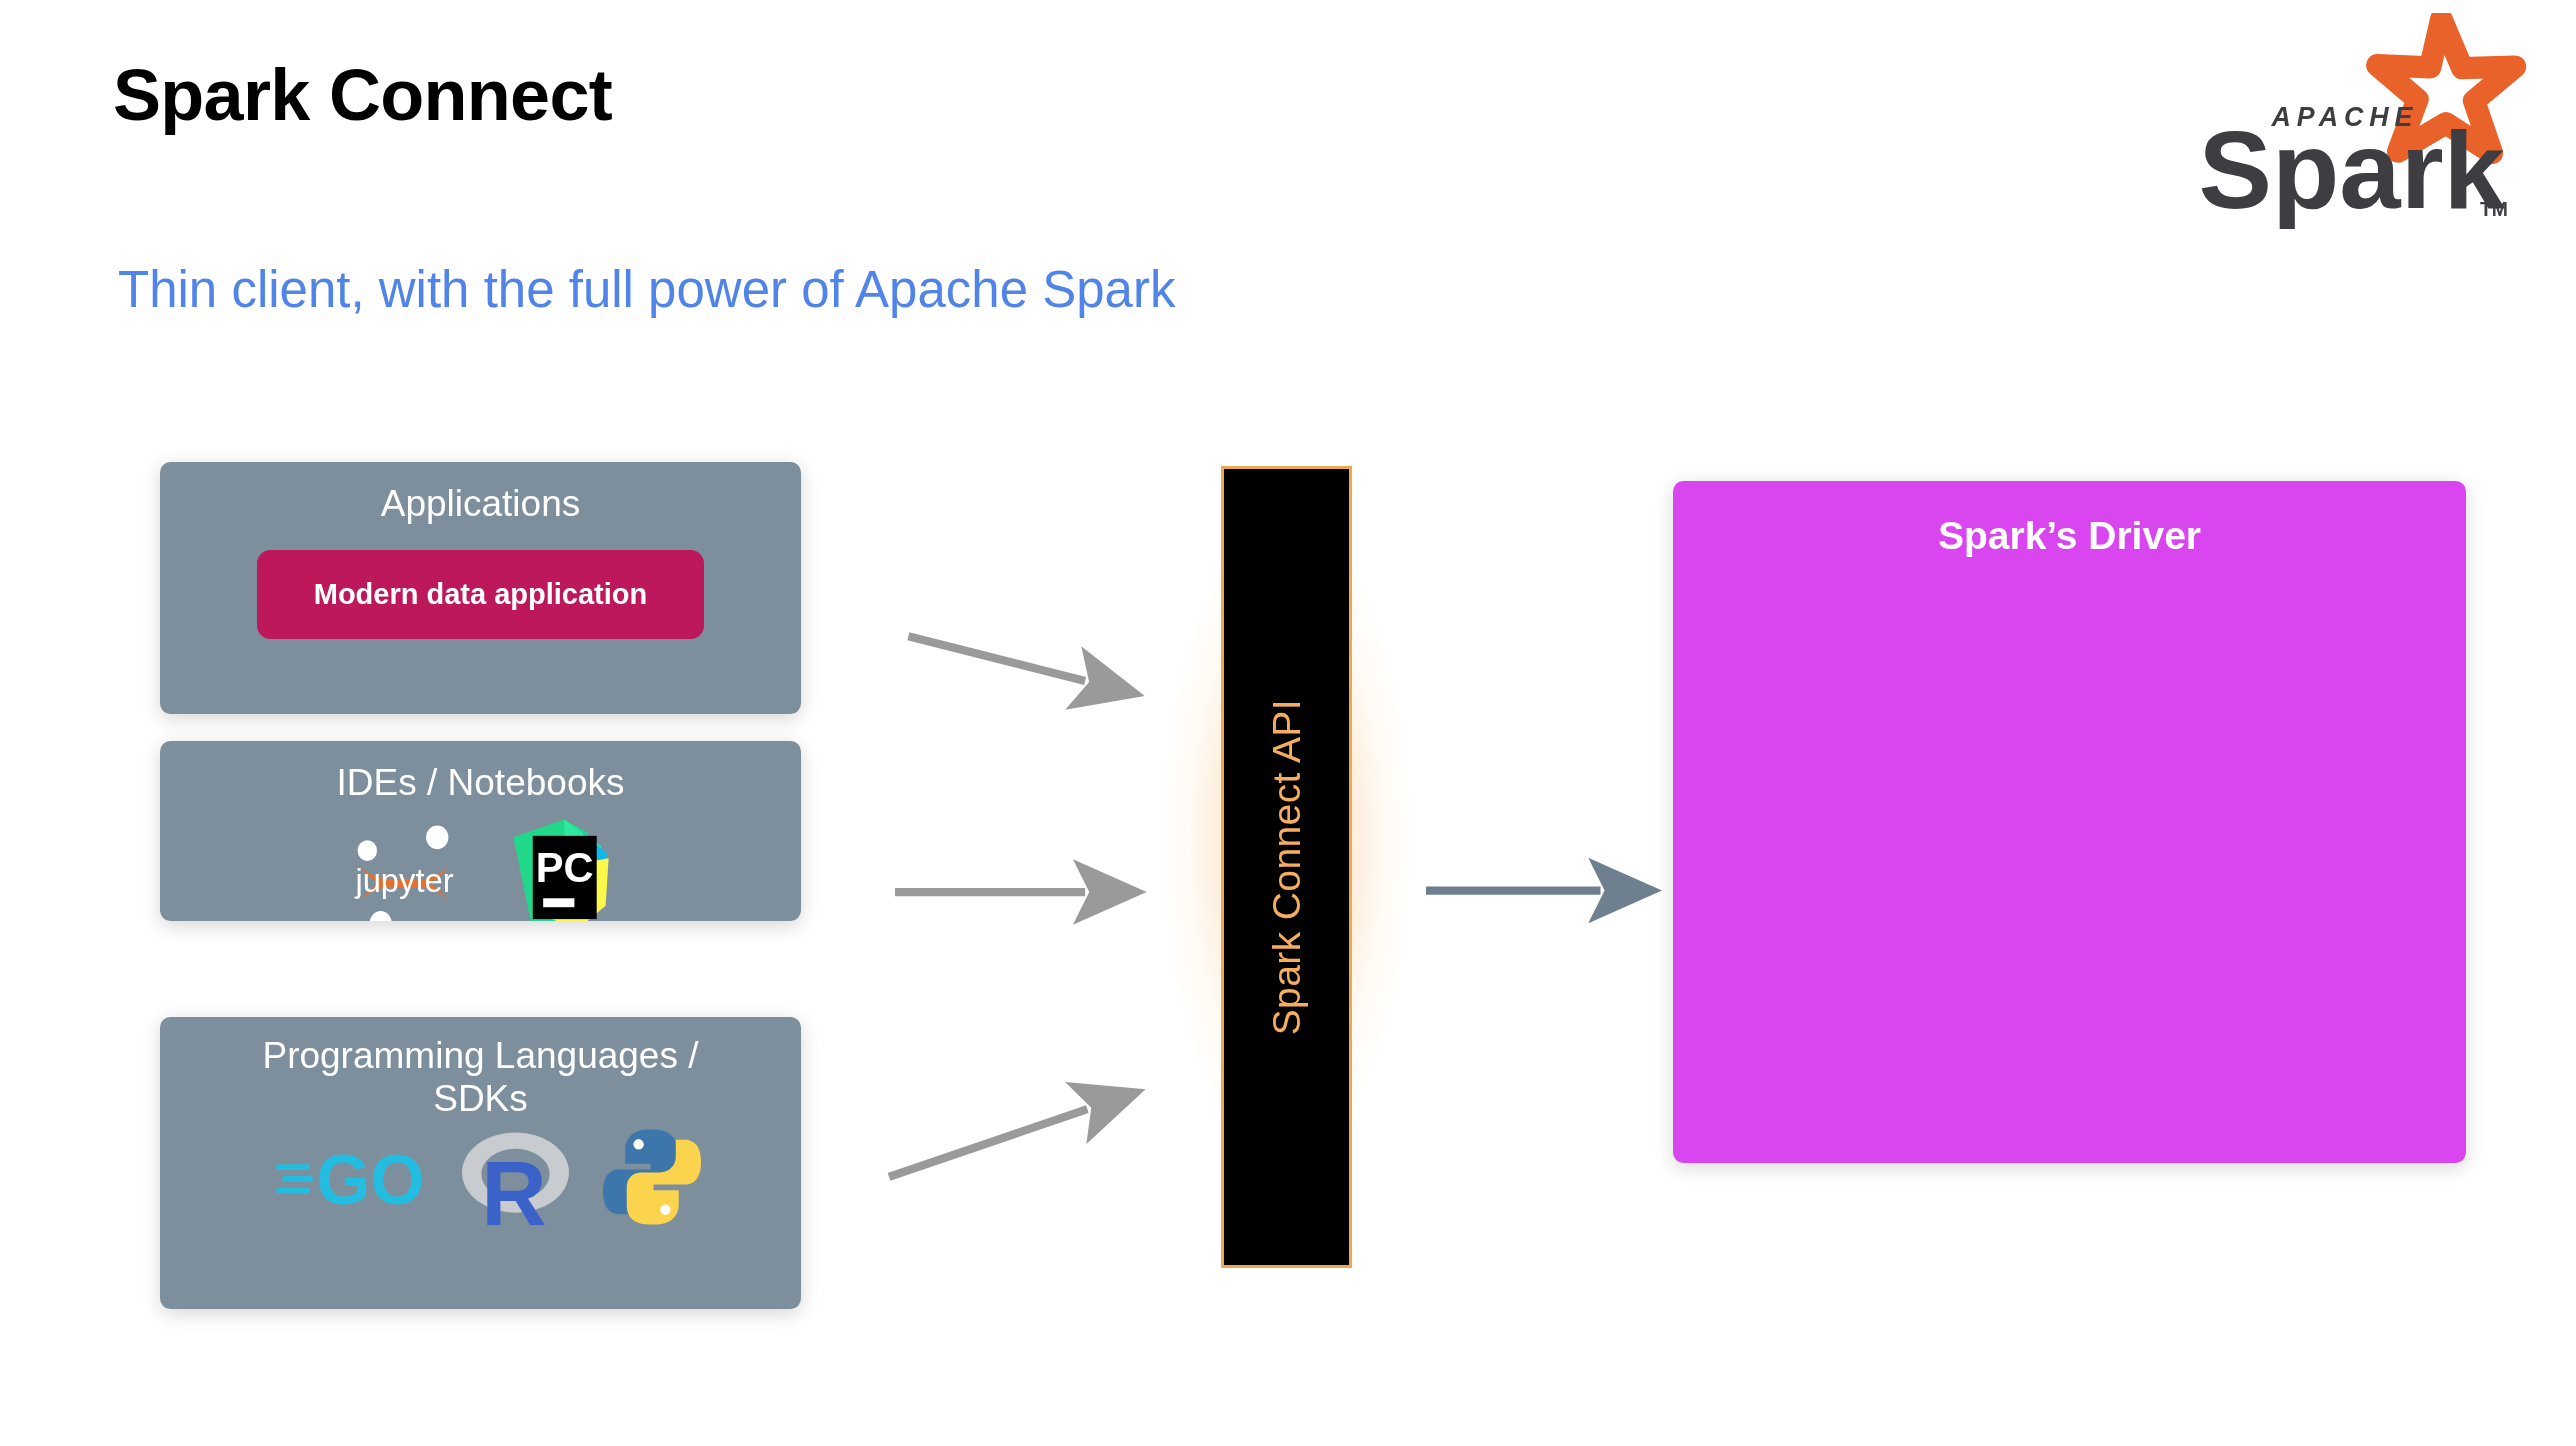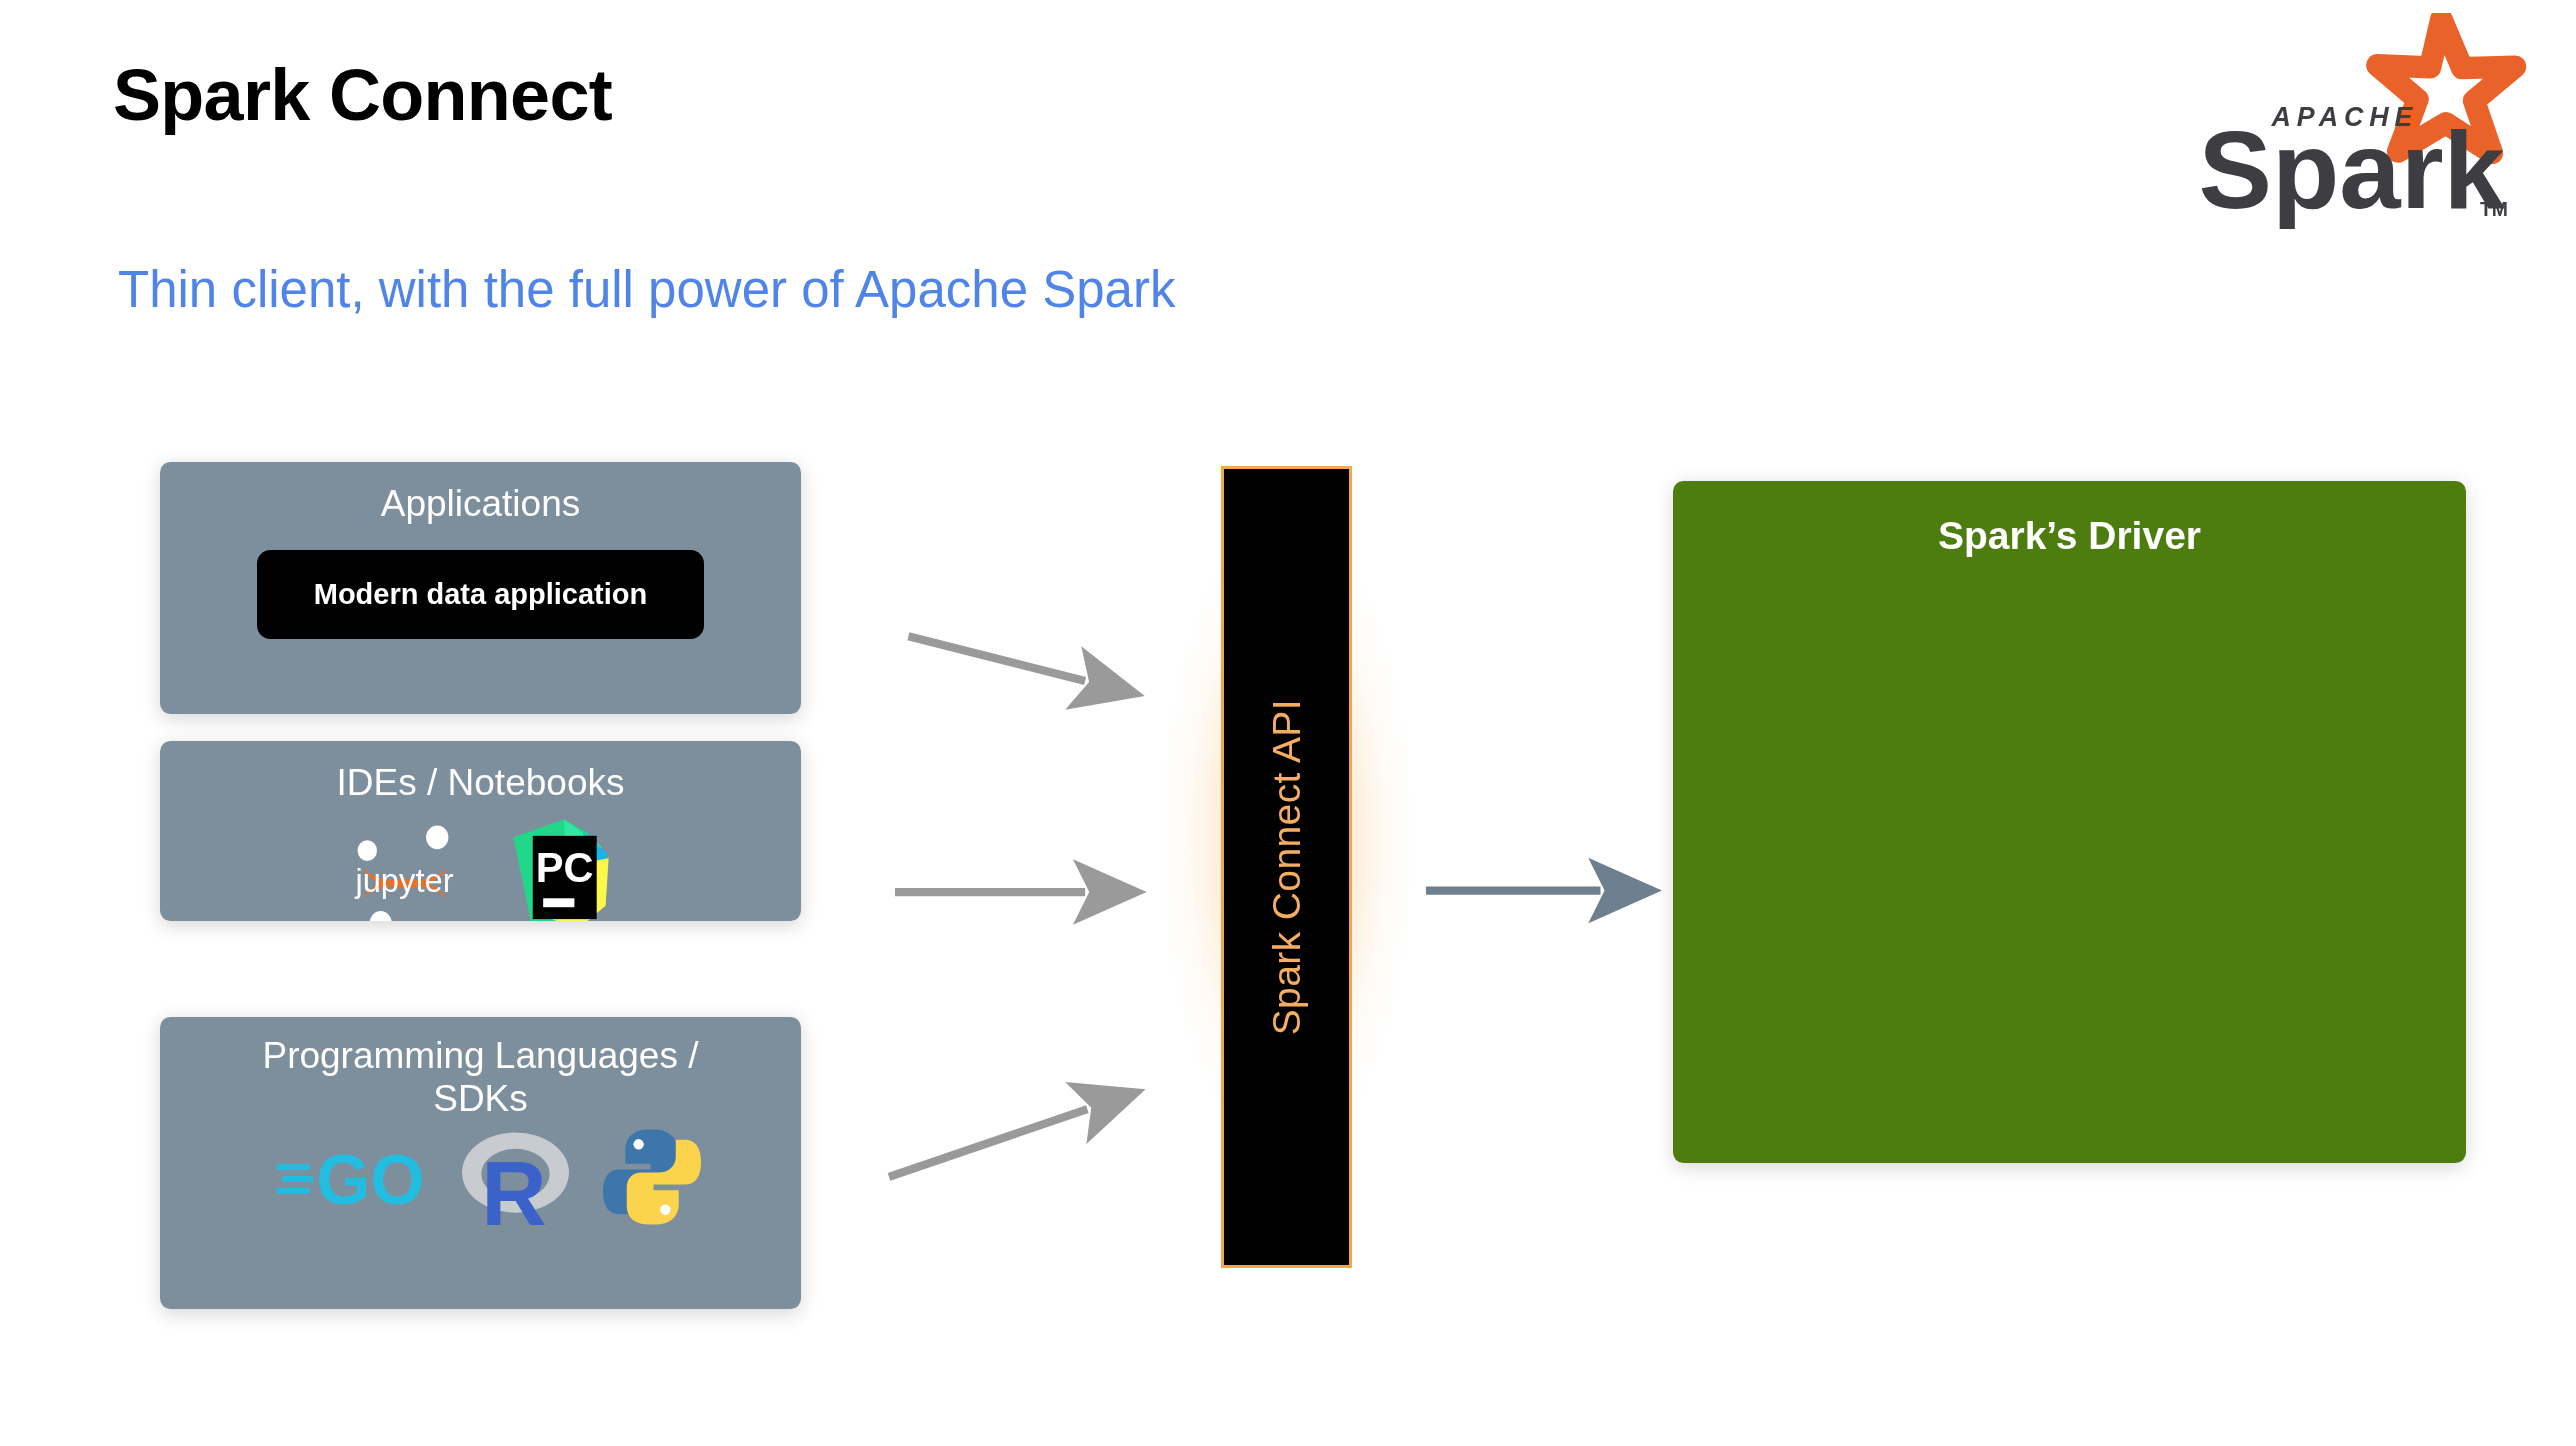"Spark’s Driver" #driver-panel { background: #4d7c0f -> #d946ef }
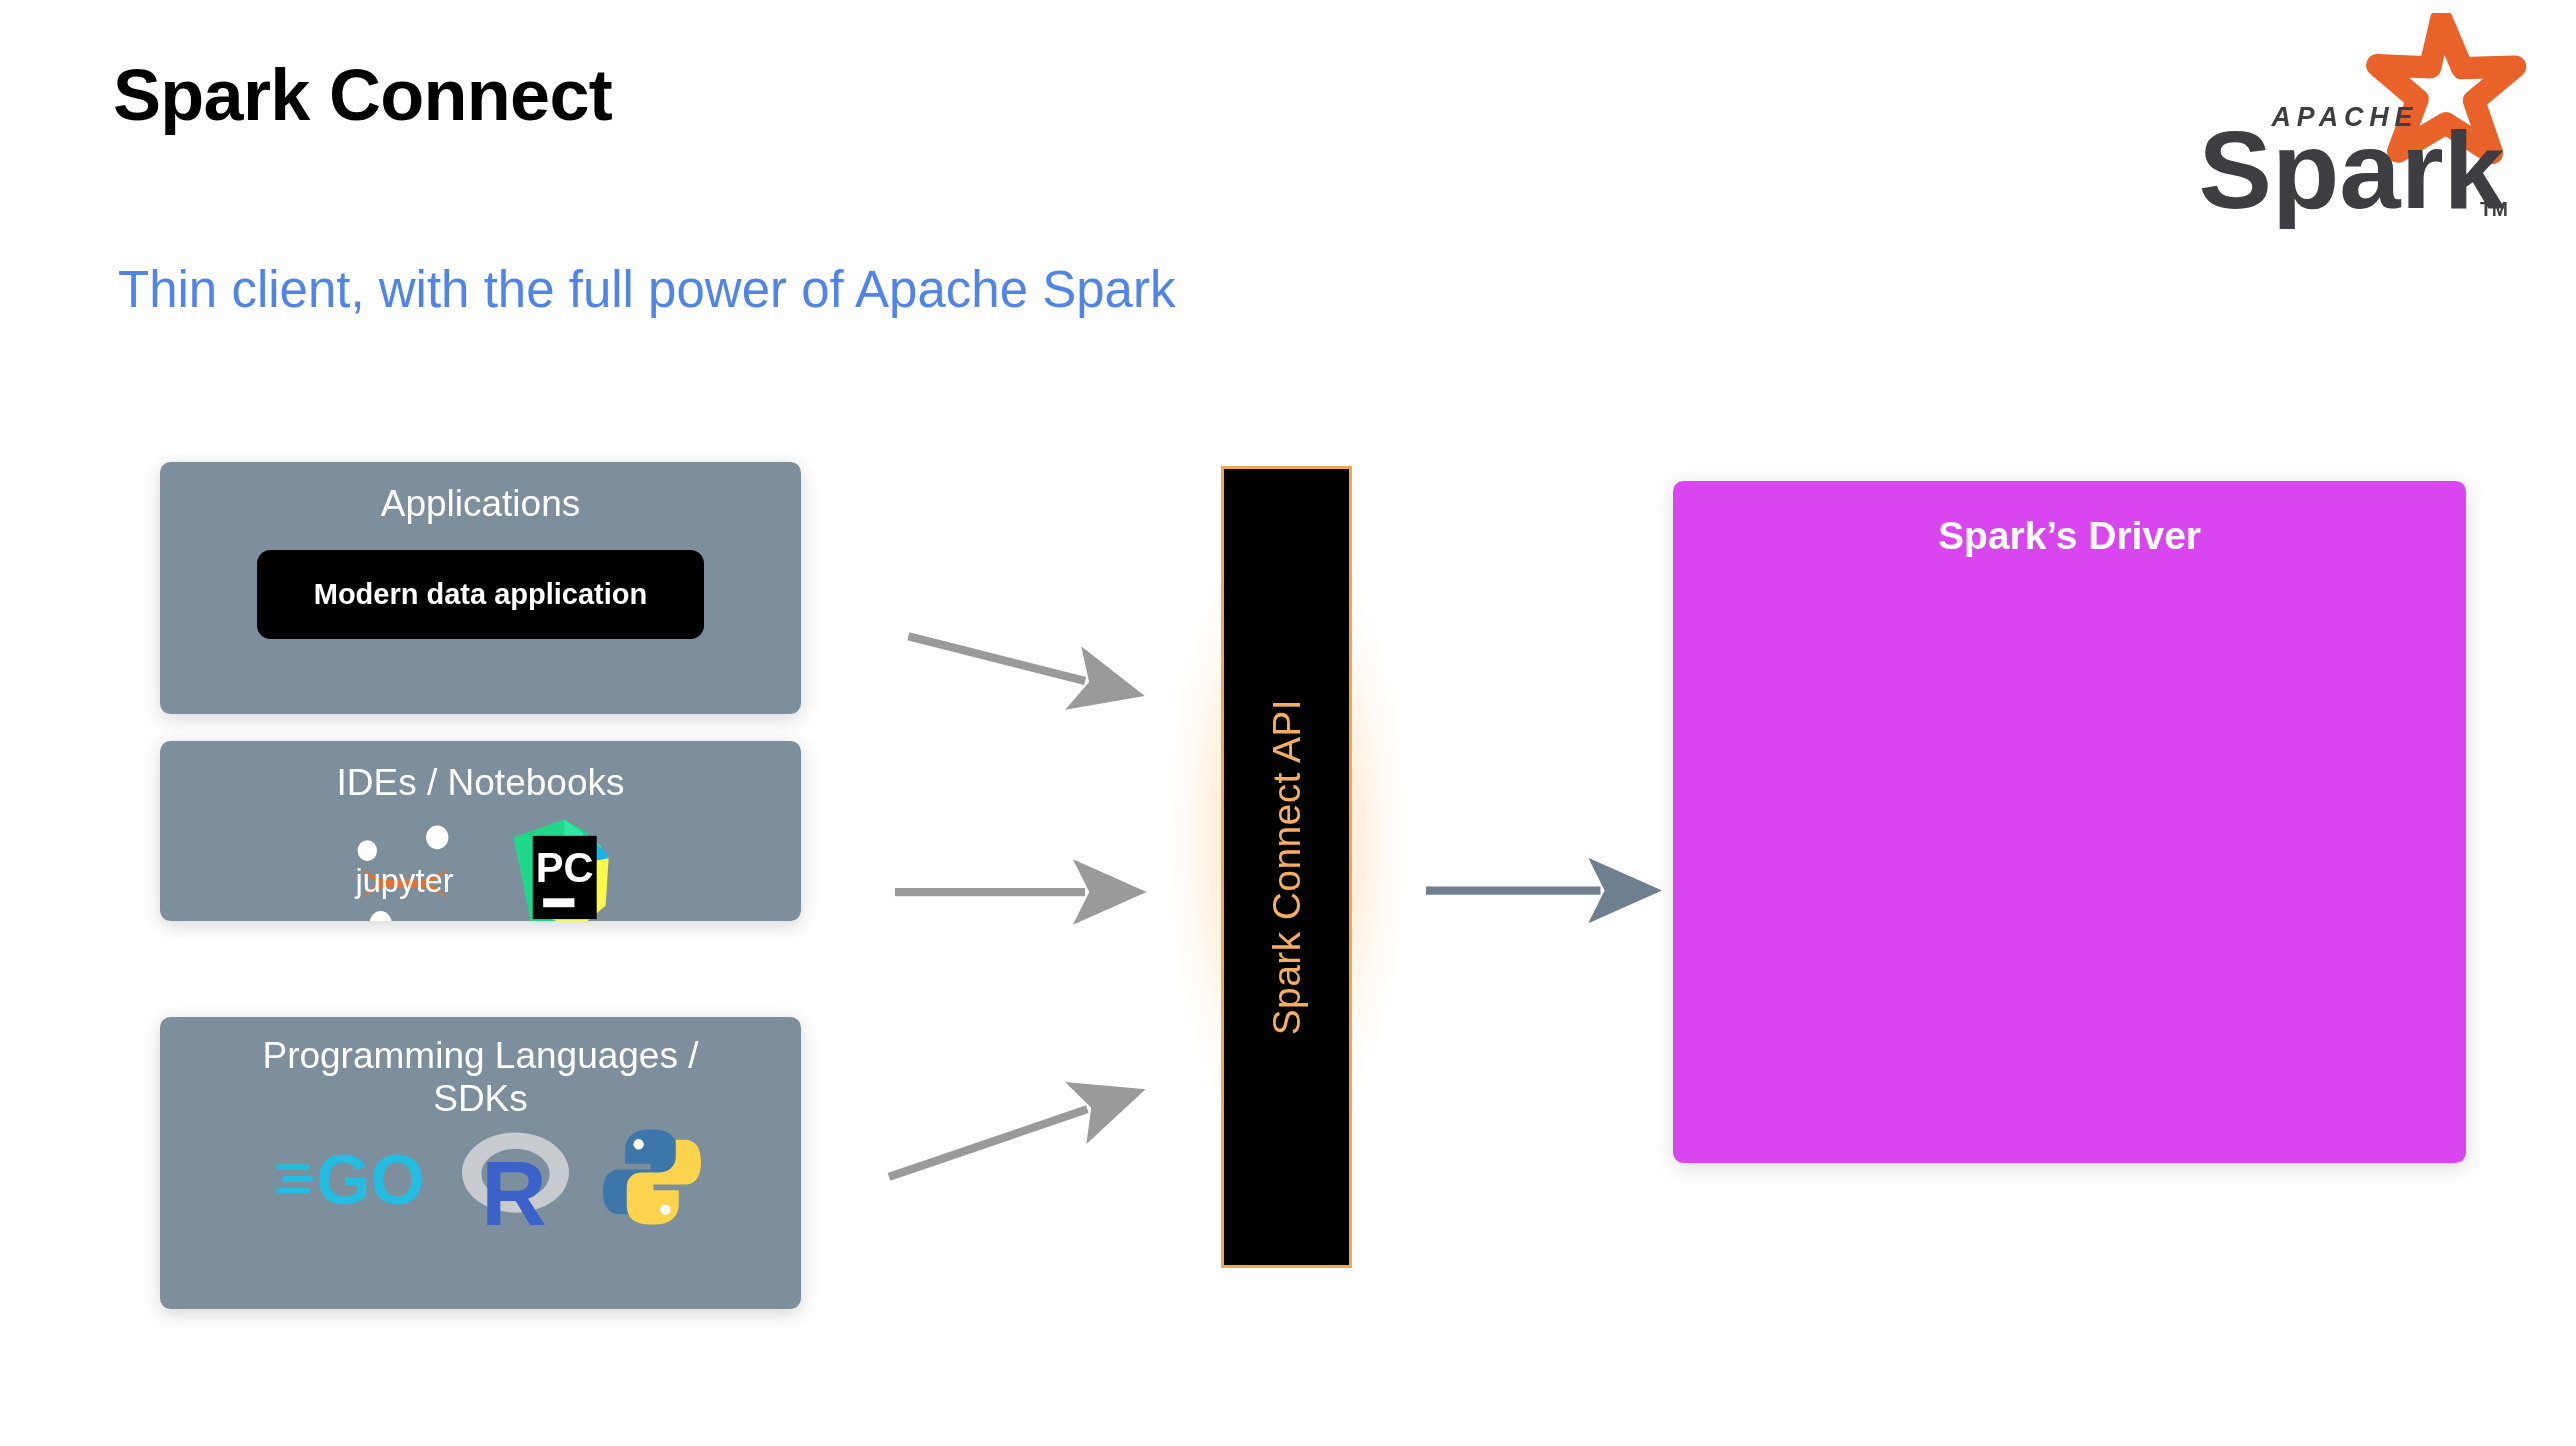"Modern data application" .inner-pill { background: #000000 -> #be185d }
